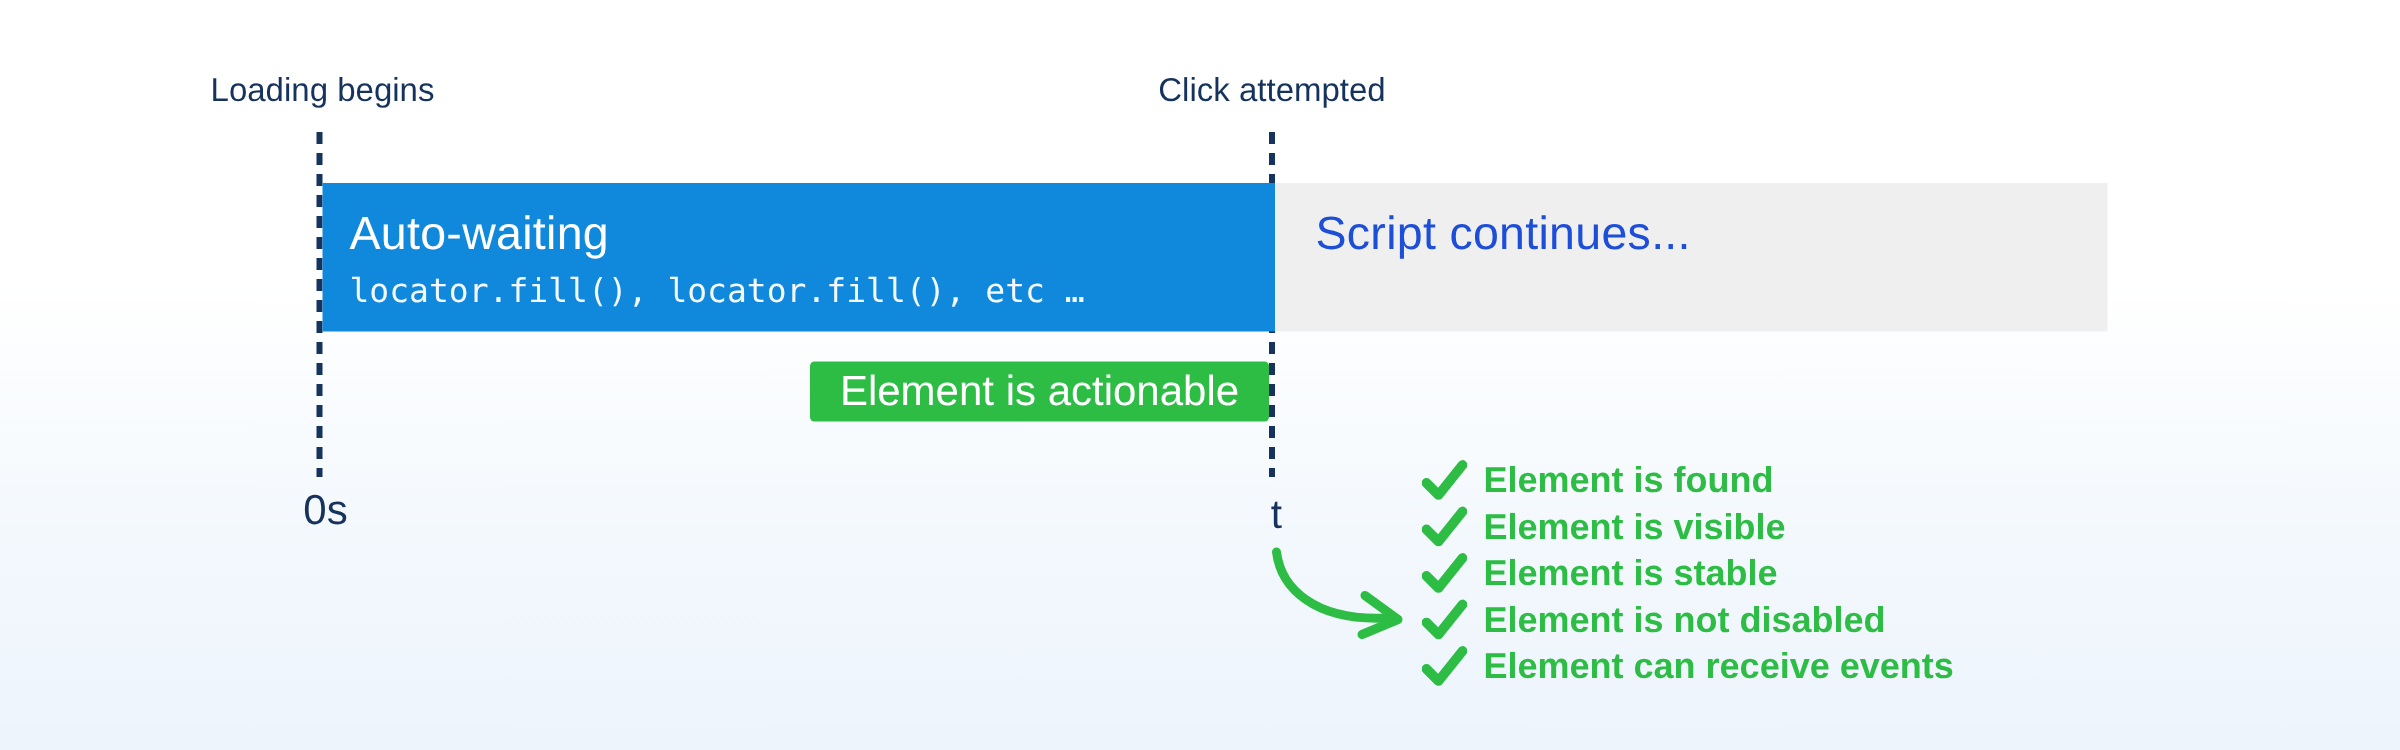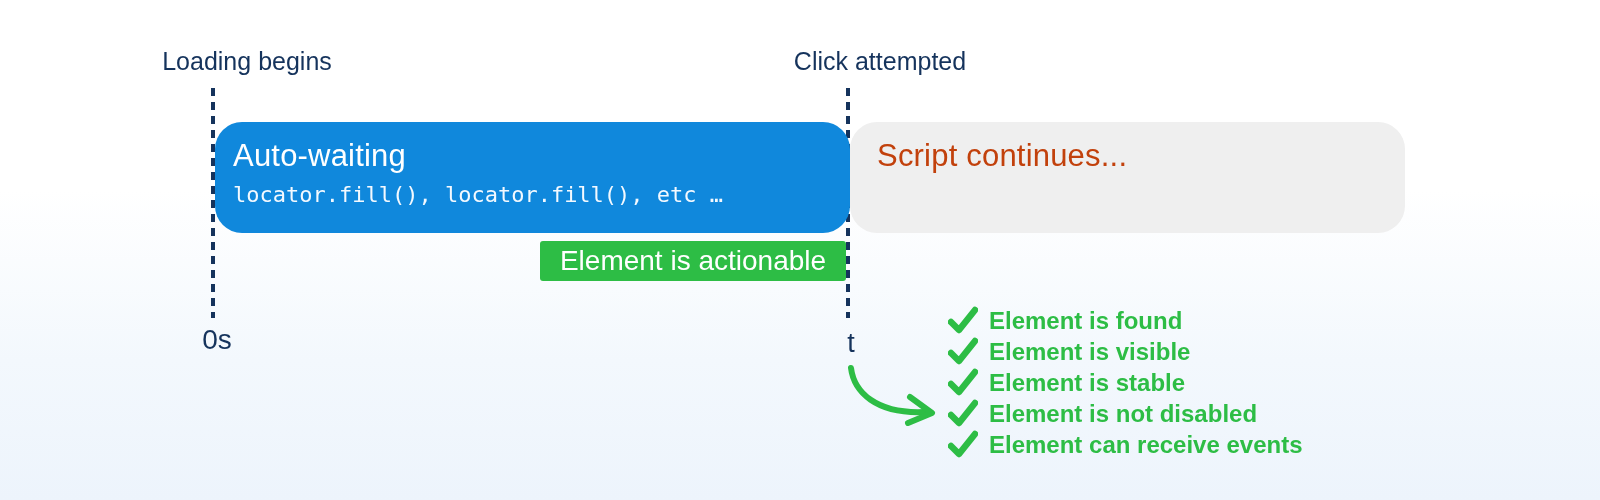"Loading begins" .event-label { font-size: 25px -> 22px; margin-left: 32px -> none }
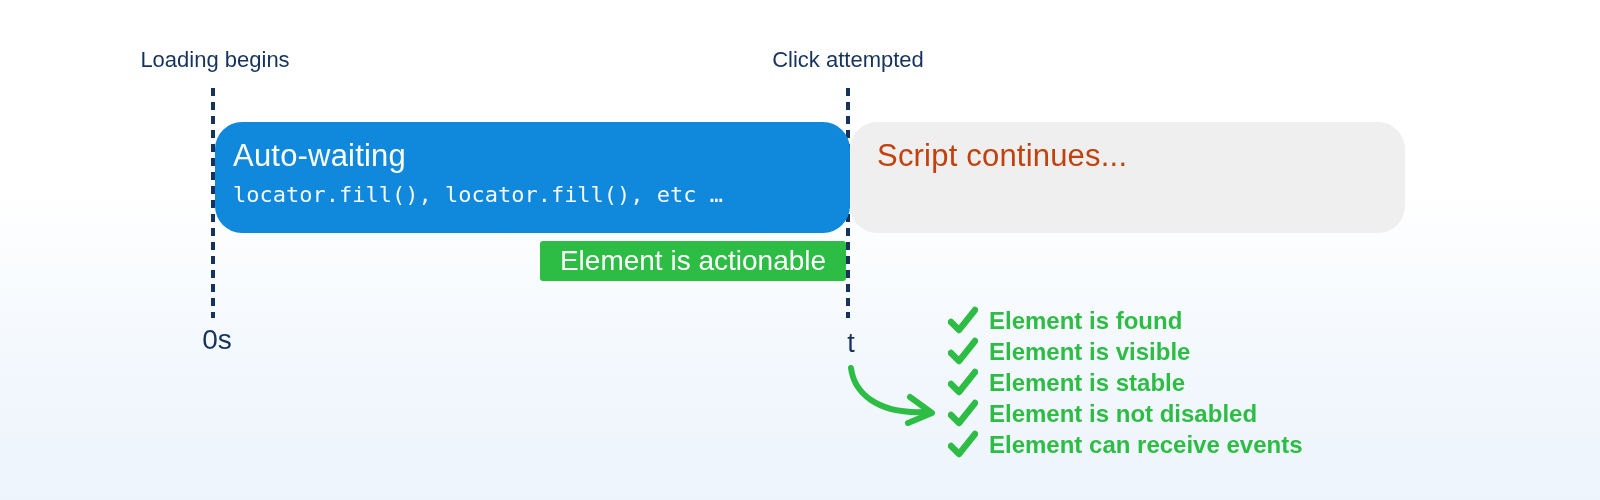"Auto-waiting" .bar { border-radius: 27px -> none; height: 111px -> 99px }
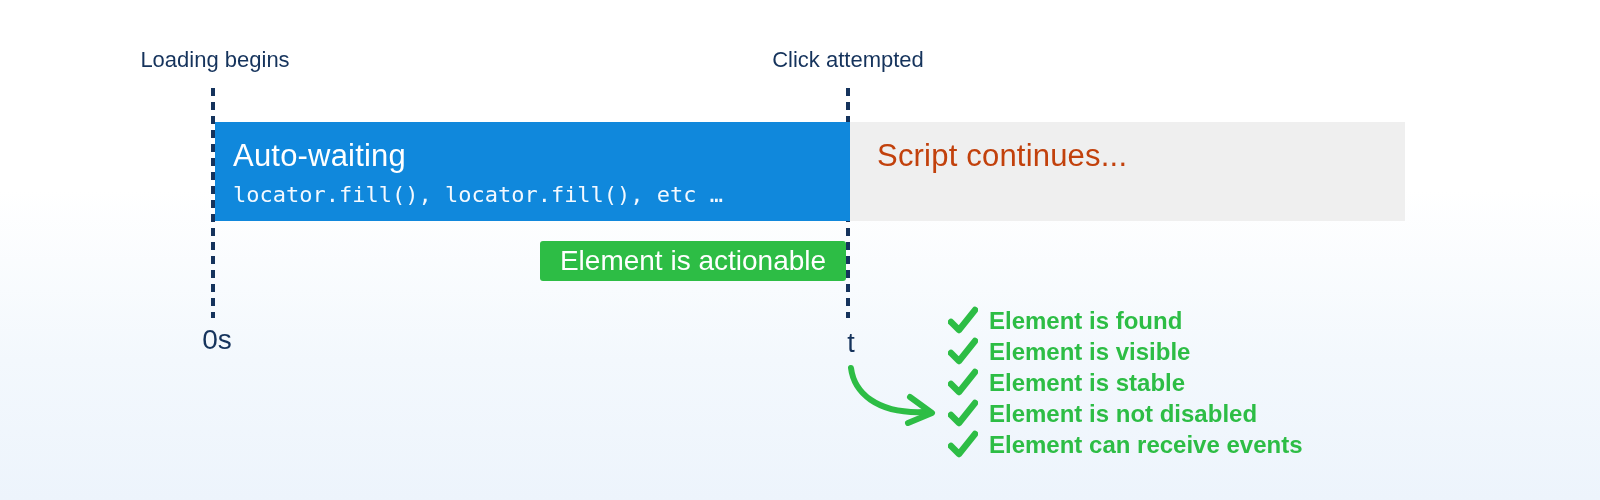"Script continues..." .bar.gray .bar-title { color: #c2410c -> #1d4ed8 }
